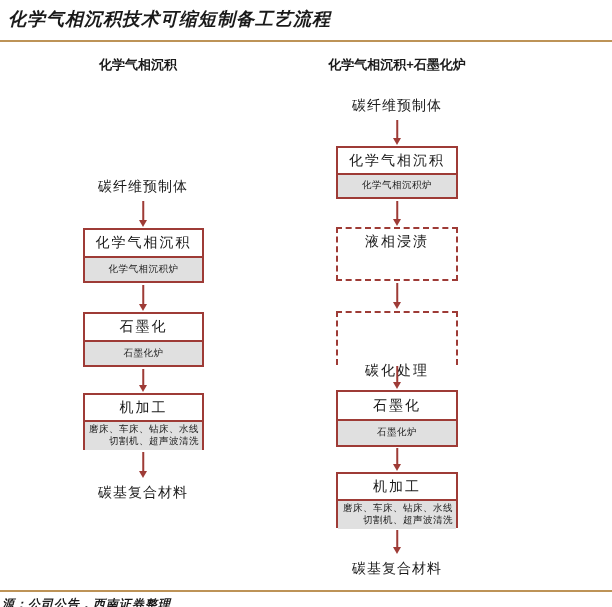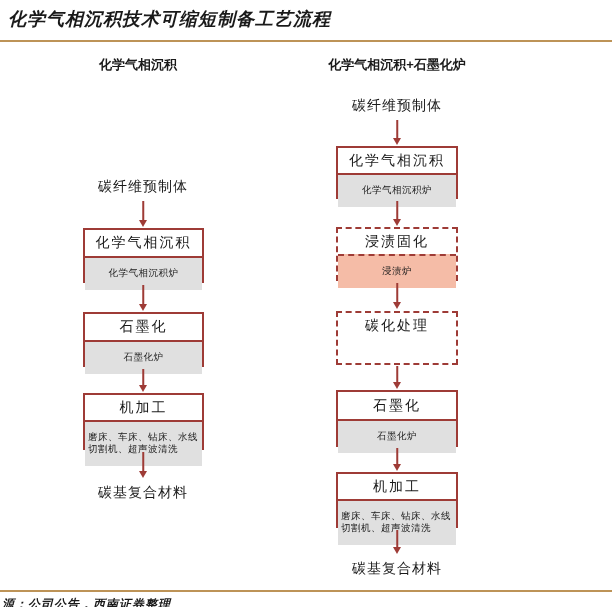"化学气相沉积炉" .box-sub { padding: 10px 3px -> 2px 3px; text-align: left -> right }
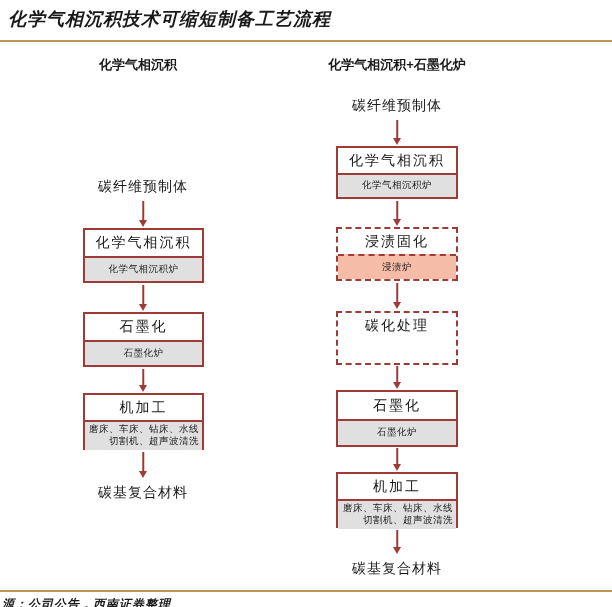"浸渍固化" div.box-name { text: 浸渍固化 -> 液相浸渍 }
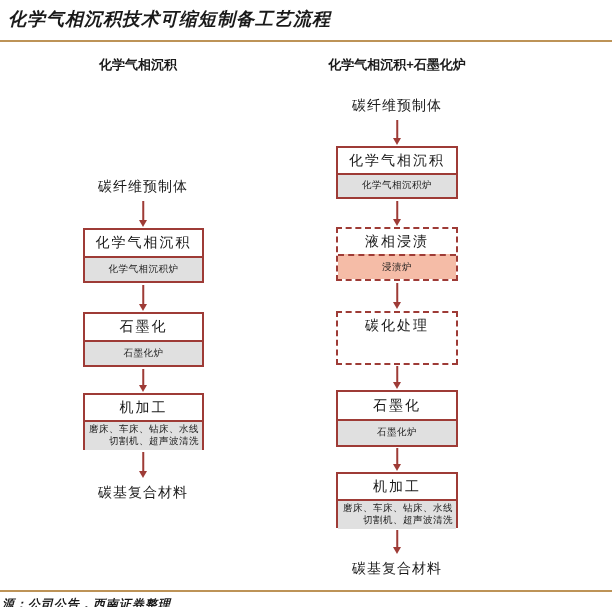"浸渍炉" div.box-sub { html: <div>浸渍炉</div> -> none }
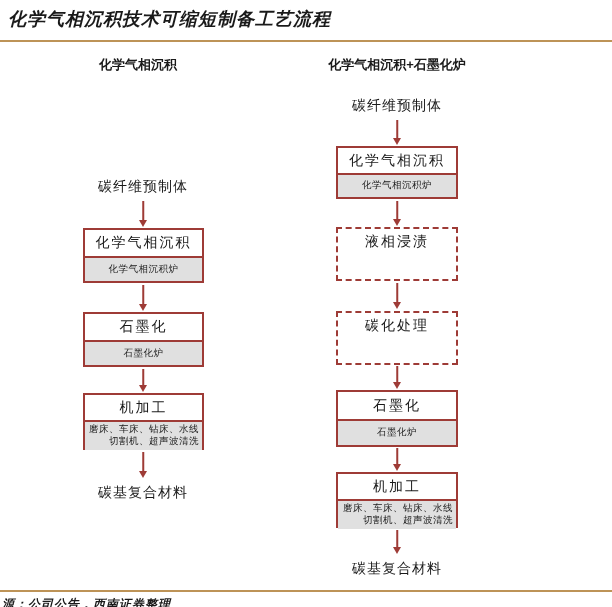"碳化处理" div.box-name { margin-top: none -> 45px }
